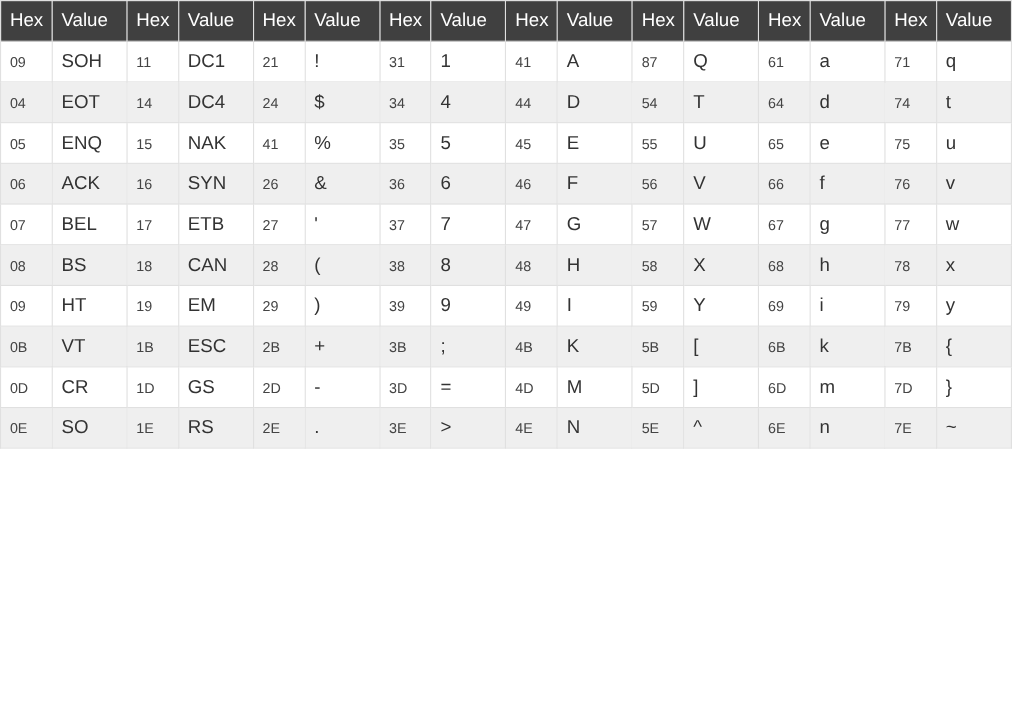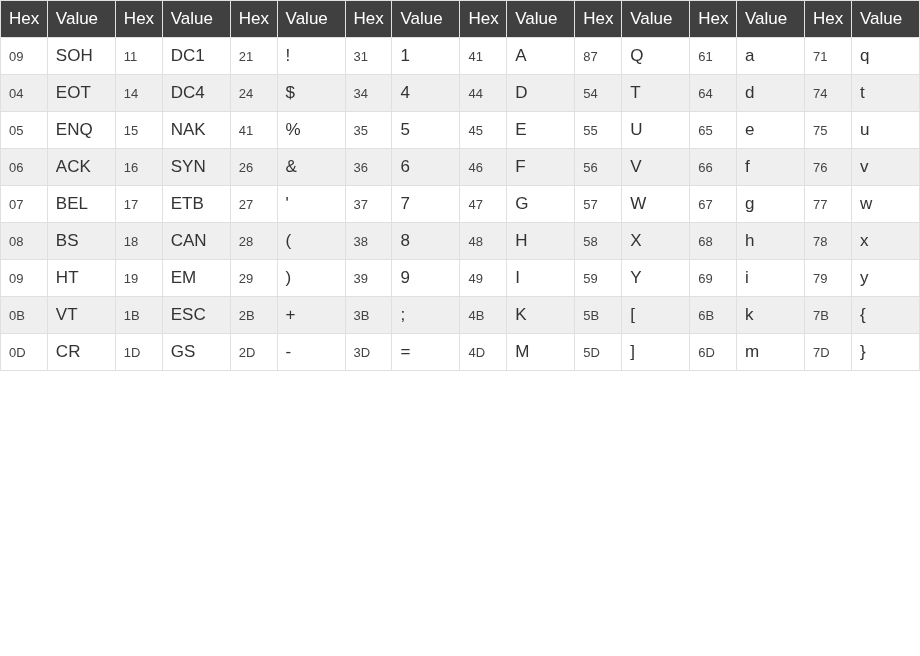"0E" tr { html: none -> <tr> <td>0E</td> <td>SO</td> <td>1E</td> <td>RS</td> <td>2E</td> <td>.</td> <td>3E</td> <td>&gt;</td> <td>4E</td> <td>N</td> <td>5E</td> <td>^</td> <td>6E</td> <td>n</td> <td>7E</td> <td>~</td> </tr> }
